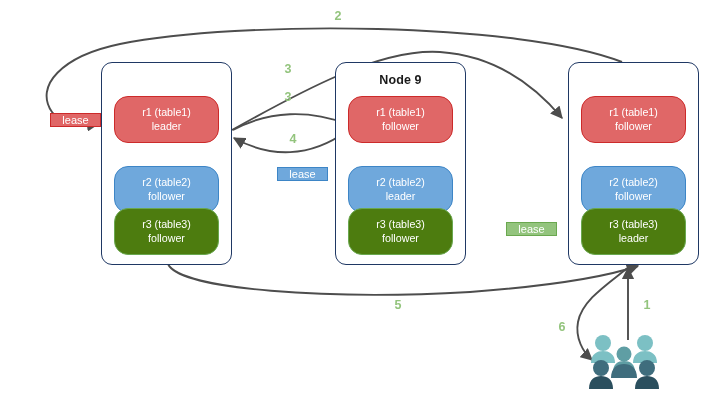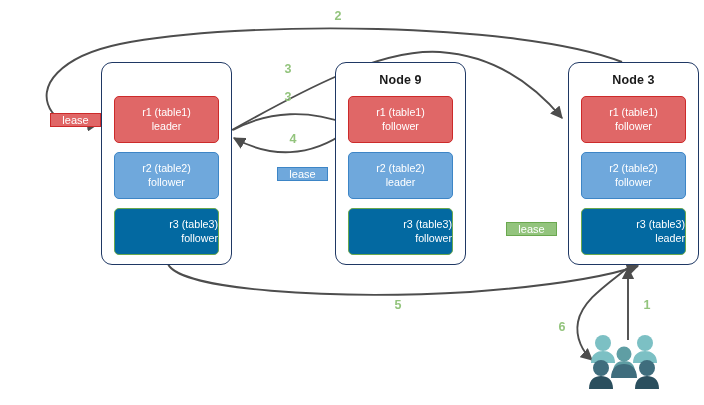"Node 3" div.node-title { html: <div>Node 3</div> -> none }
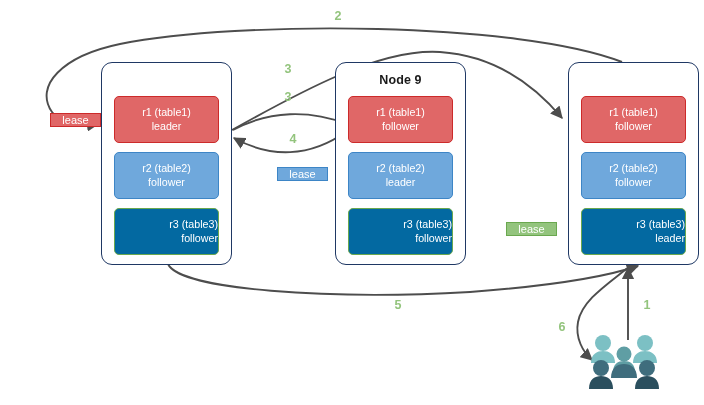"r1 (table1)" .replica { border-radius: 5px -> 14px }
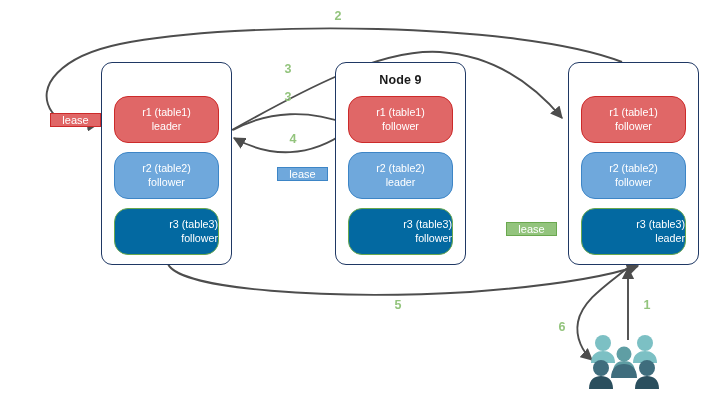"r2 (table2)" .r-slot2 { top: 89px -> 103px }
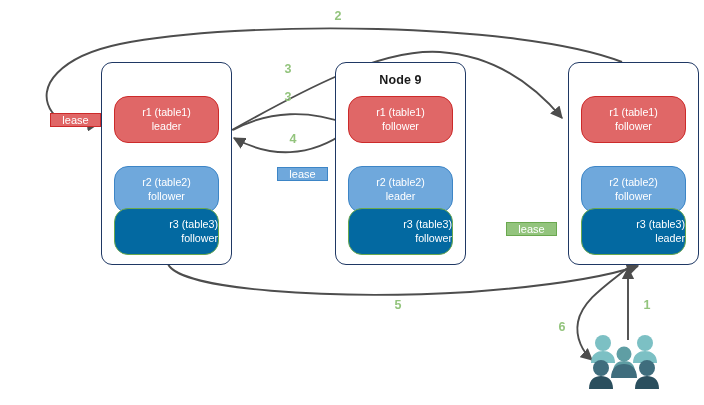"r3 (table3)" .rep-green { align-items: flex-end -> none; background: #0369a1 -> #4d7c0f }
